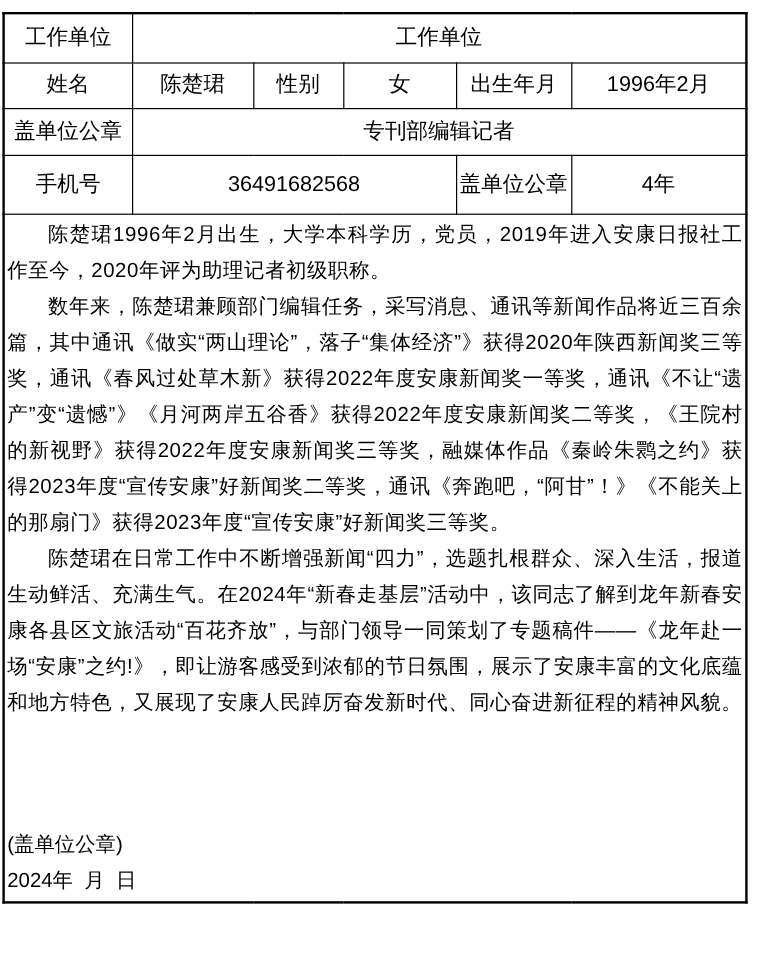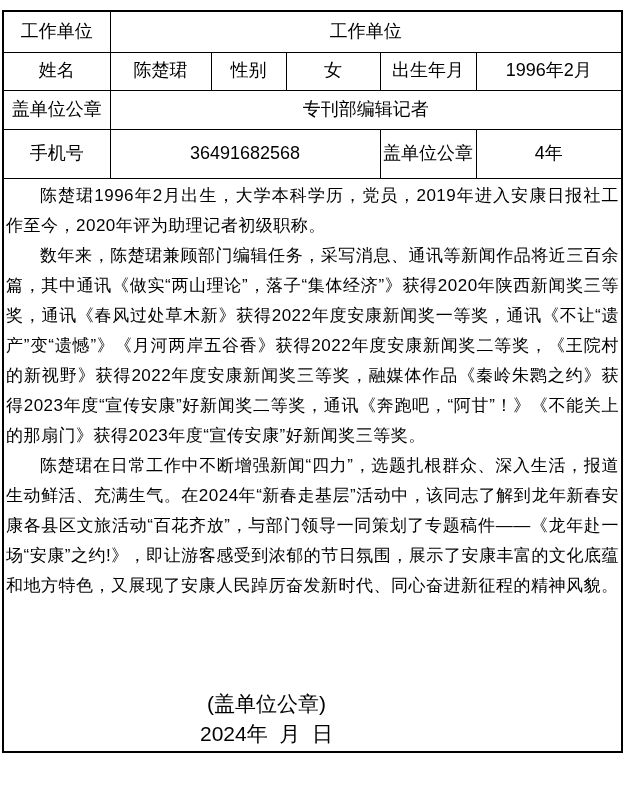"(盖单位公章)" .signature-block { font-size: 21px -> 17px; text-align: center -> left }
